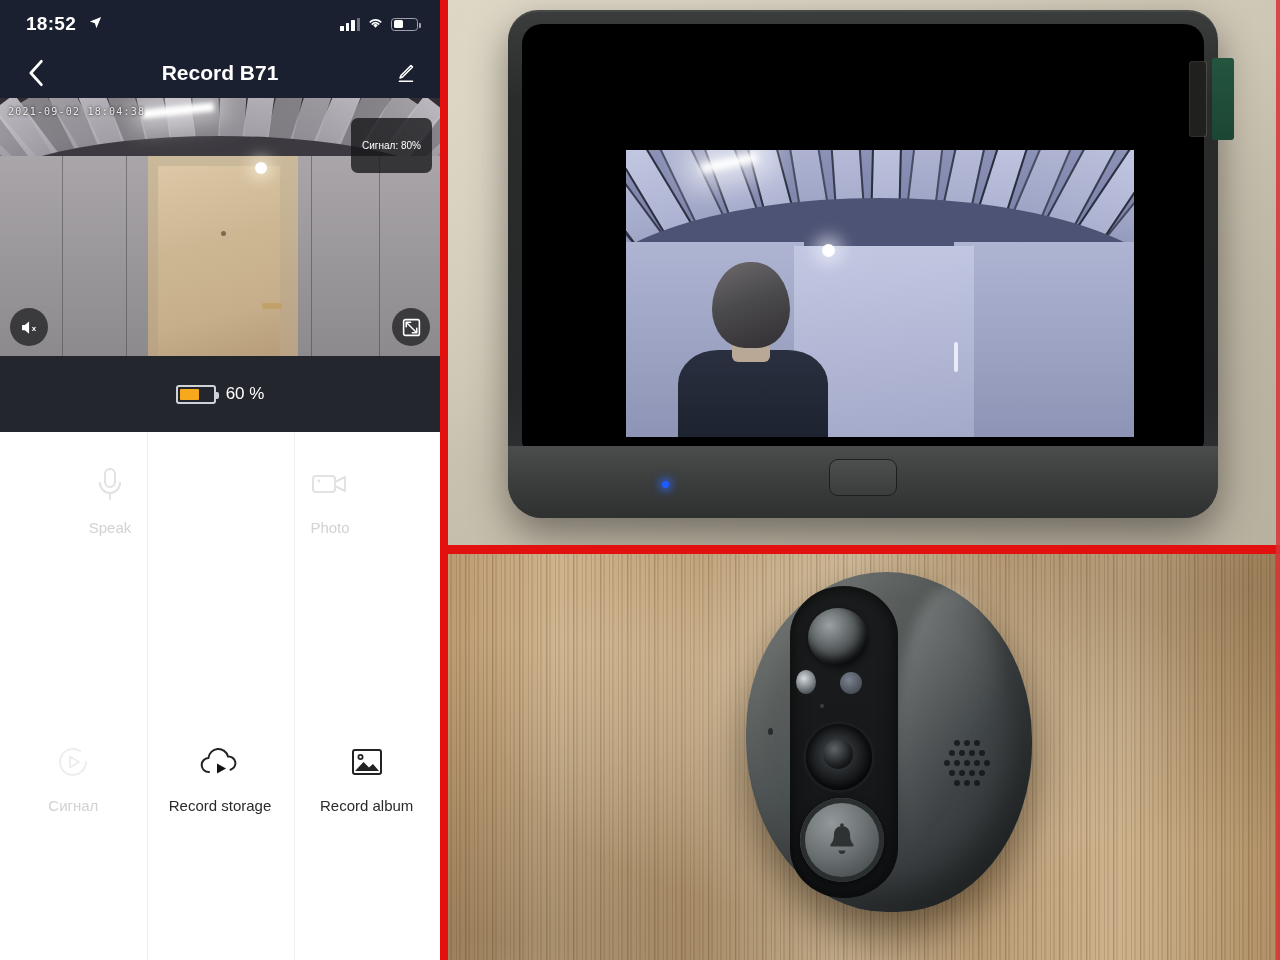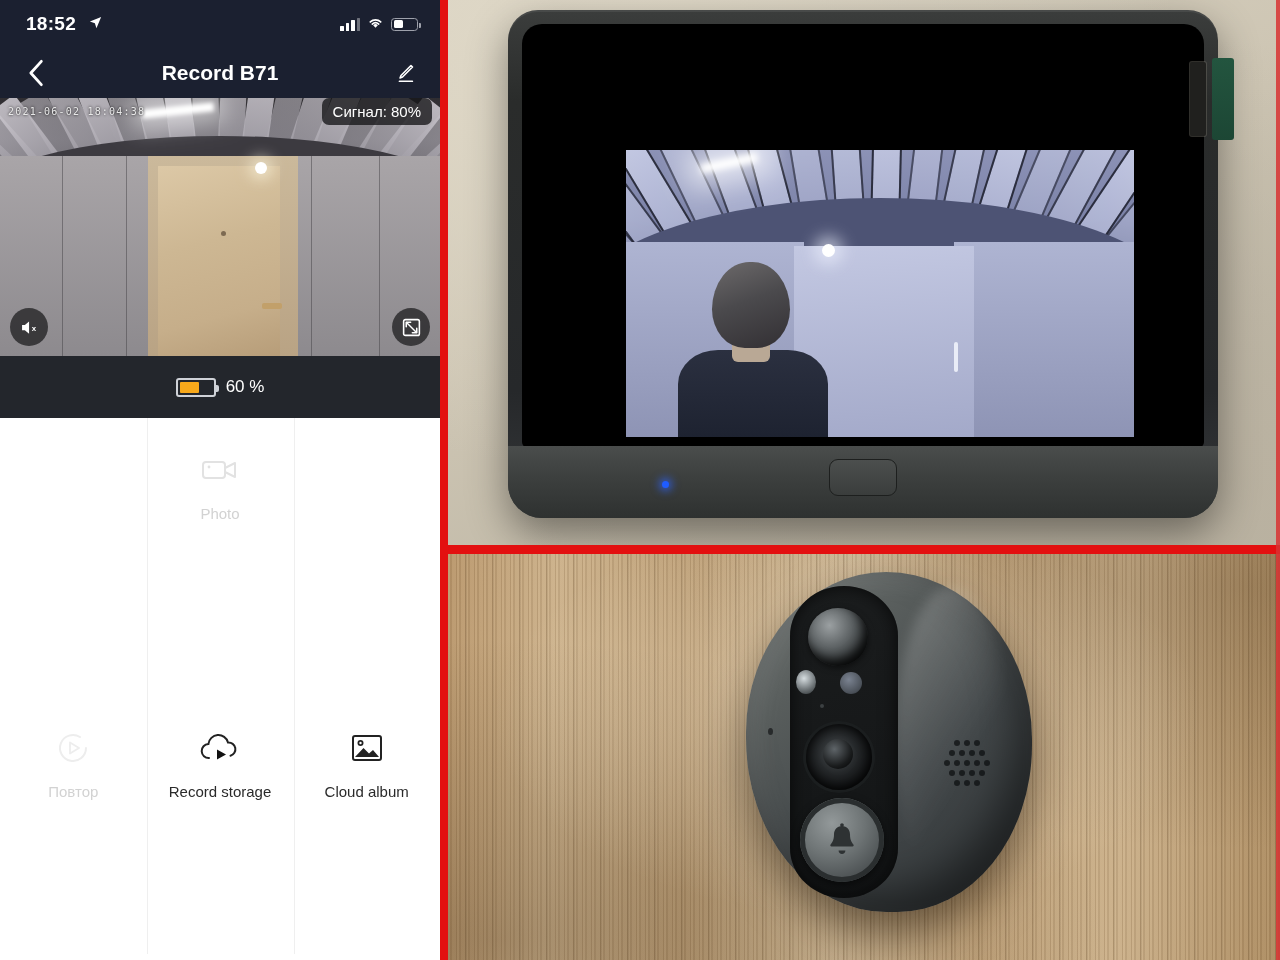"2021-06-02 18:04:38" div.v-ts { text: 2021-06-02 -> 2021-09-02 }
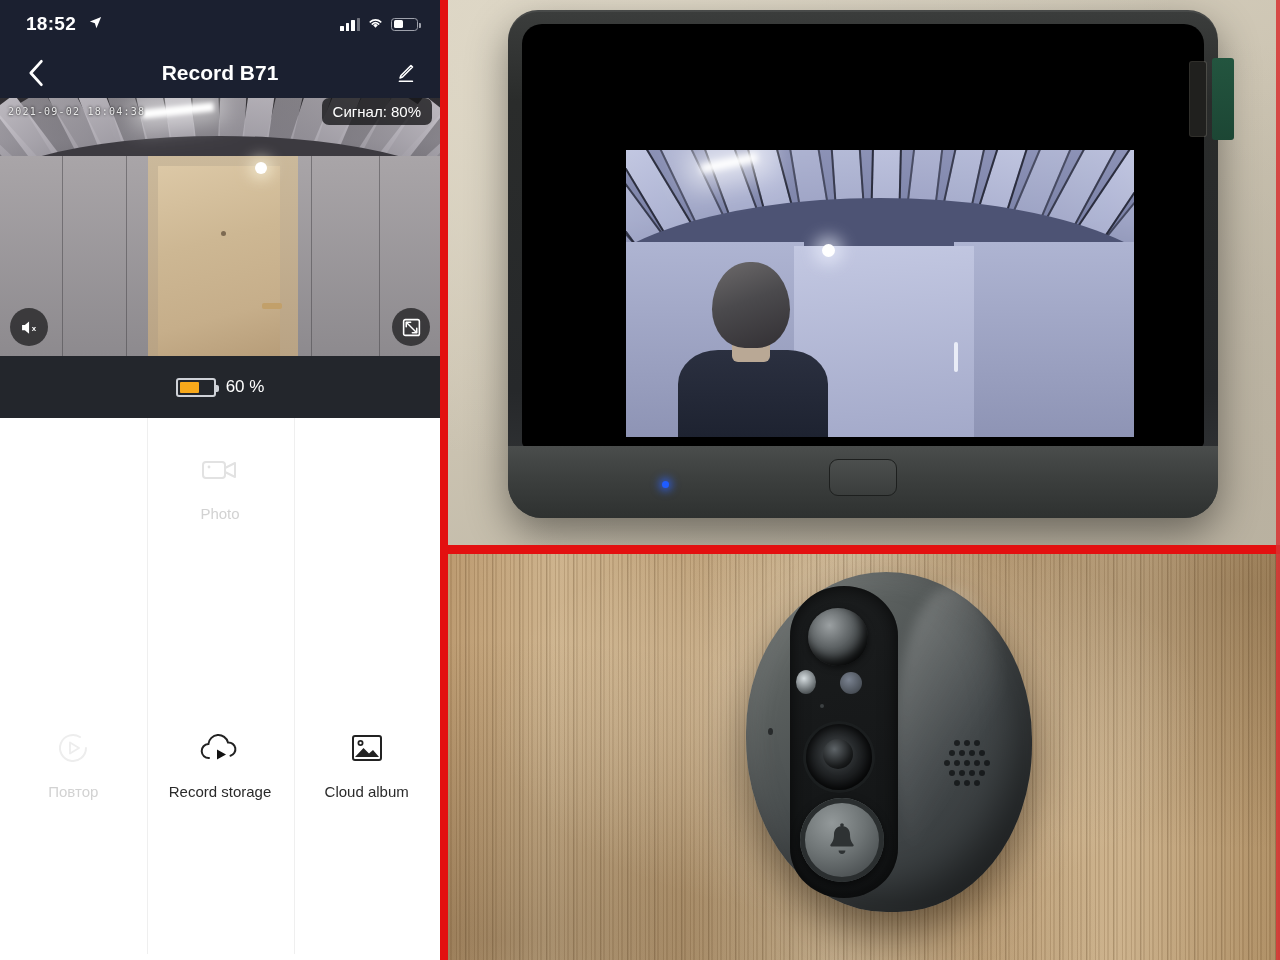"Сигнал: 80%" .v-signal { font-size: 15px -> 10px; padding: 5px 11px -> 22px 11px; top: 0 -> 20px }
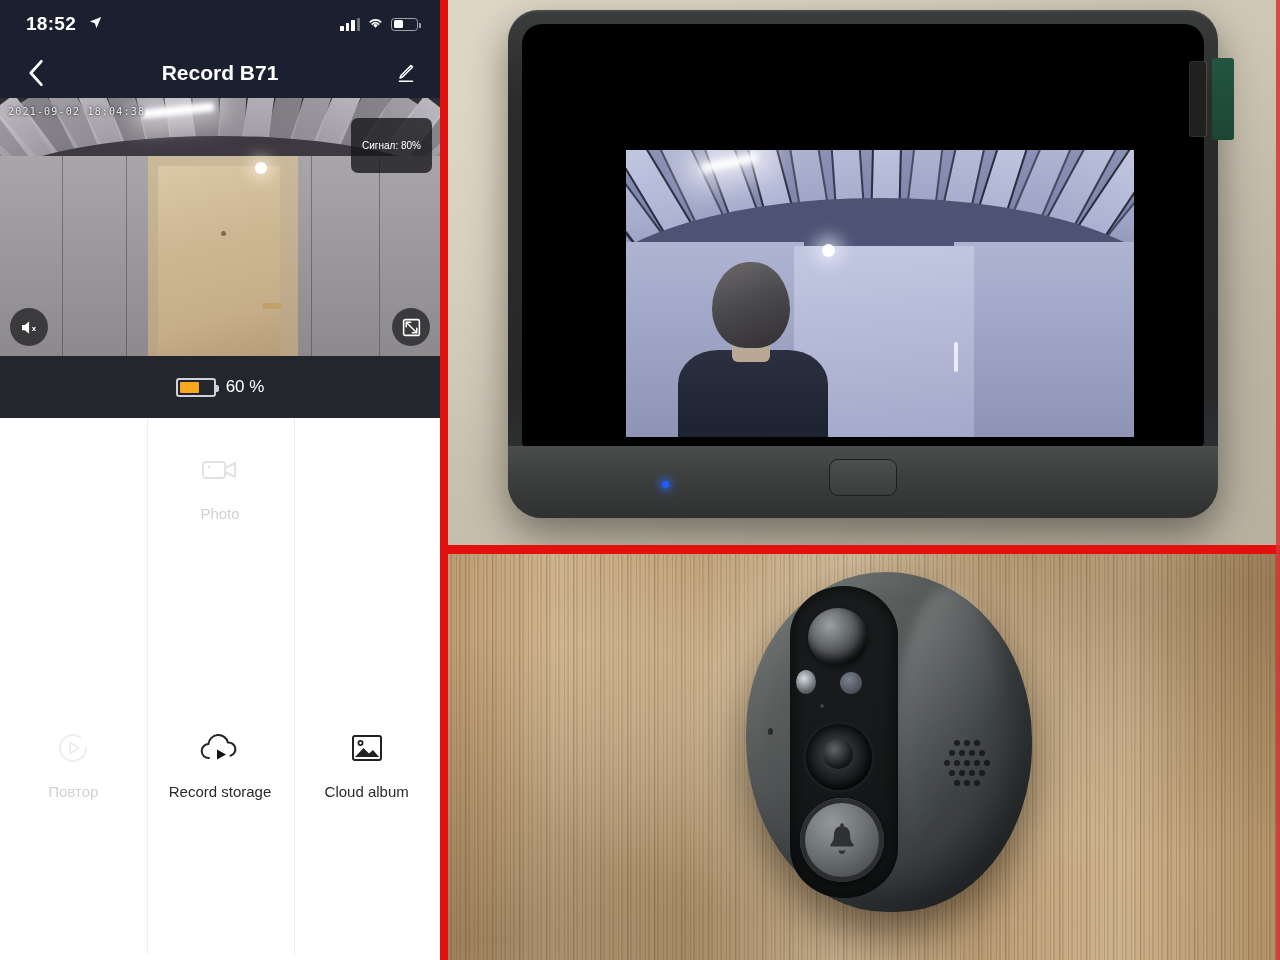"60 %" .batt-strip { height: 62px -> 76px }
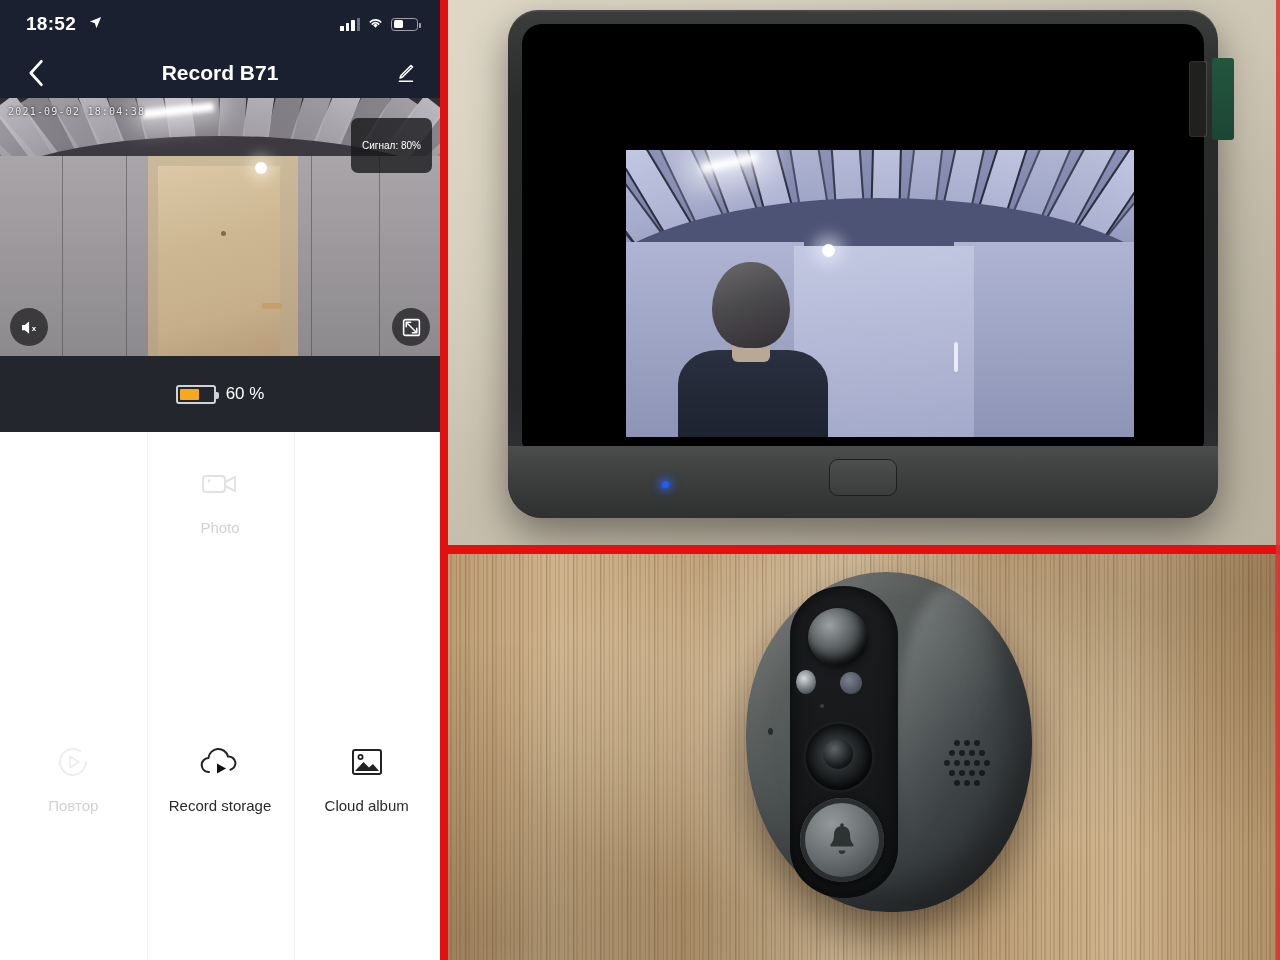"Speak" div.cell { html: none -> <div> <span> <svg> <rect></rect> <path></path> <path></path> </svg> </span> <span>Speak</span> </div> }
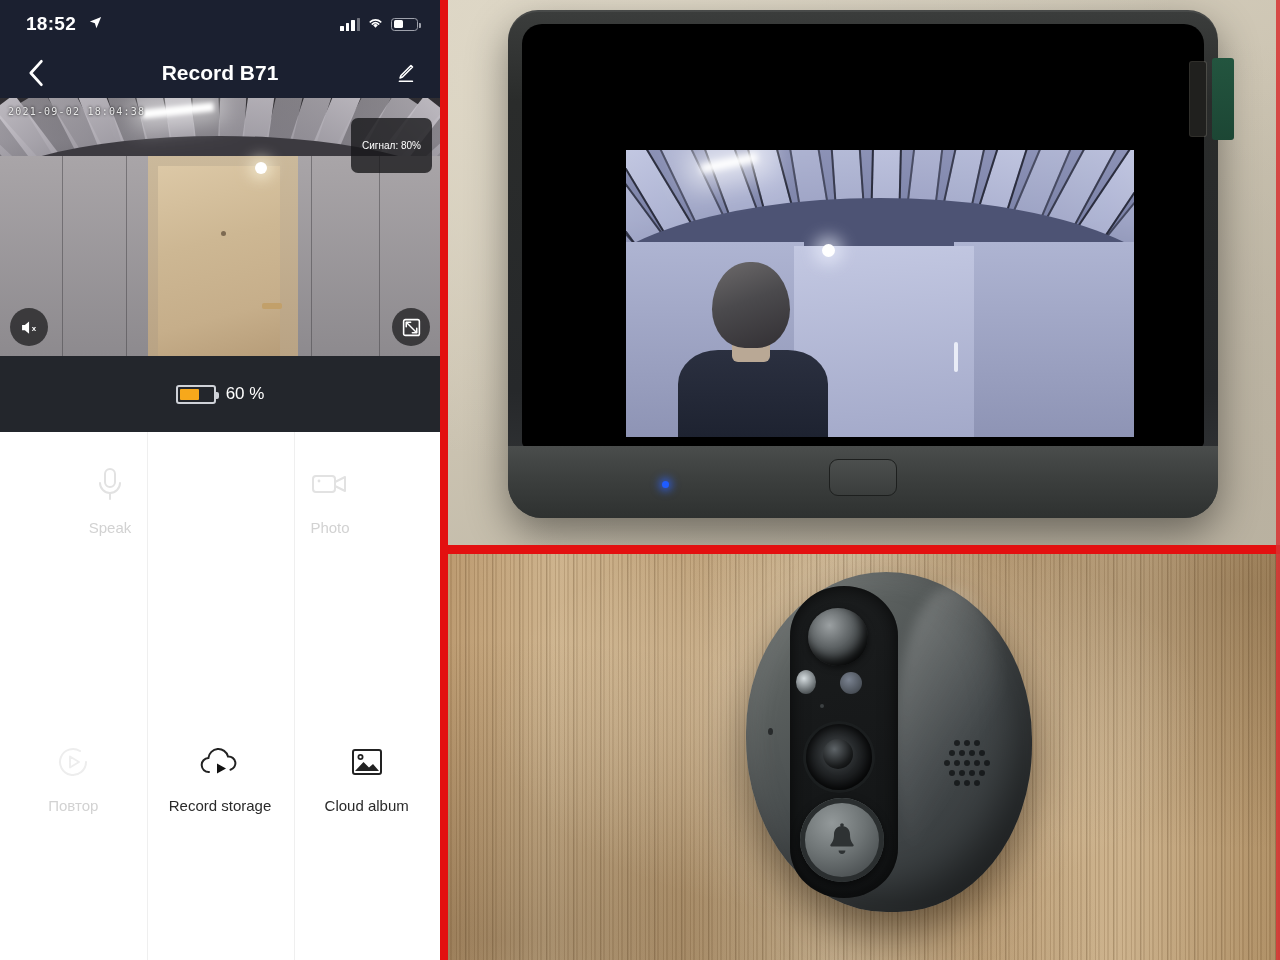"Повтор" span.cell-lbl { text: Повтор -> Сигнал }
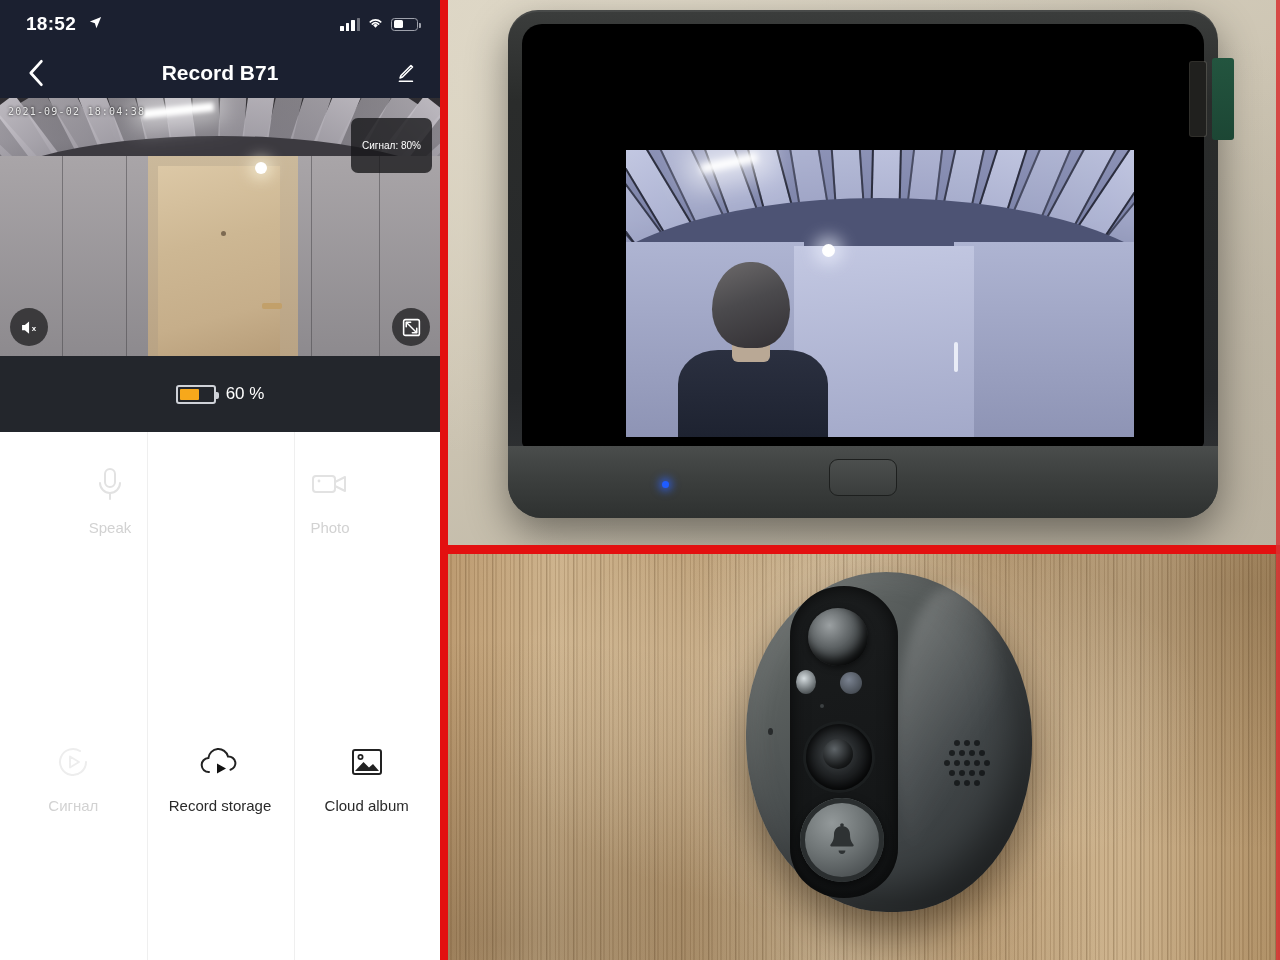"Cloud album" span.cell-lbl { text: Cloud -> Record }
